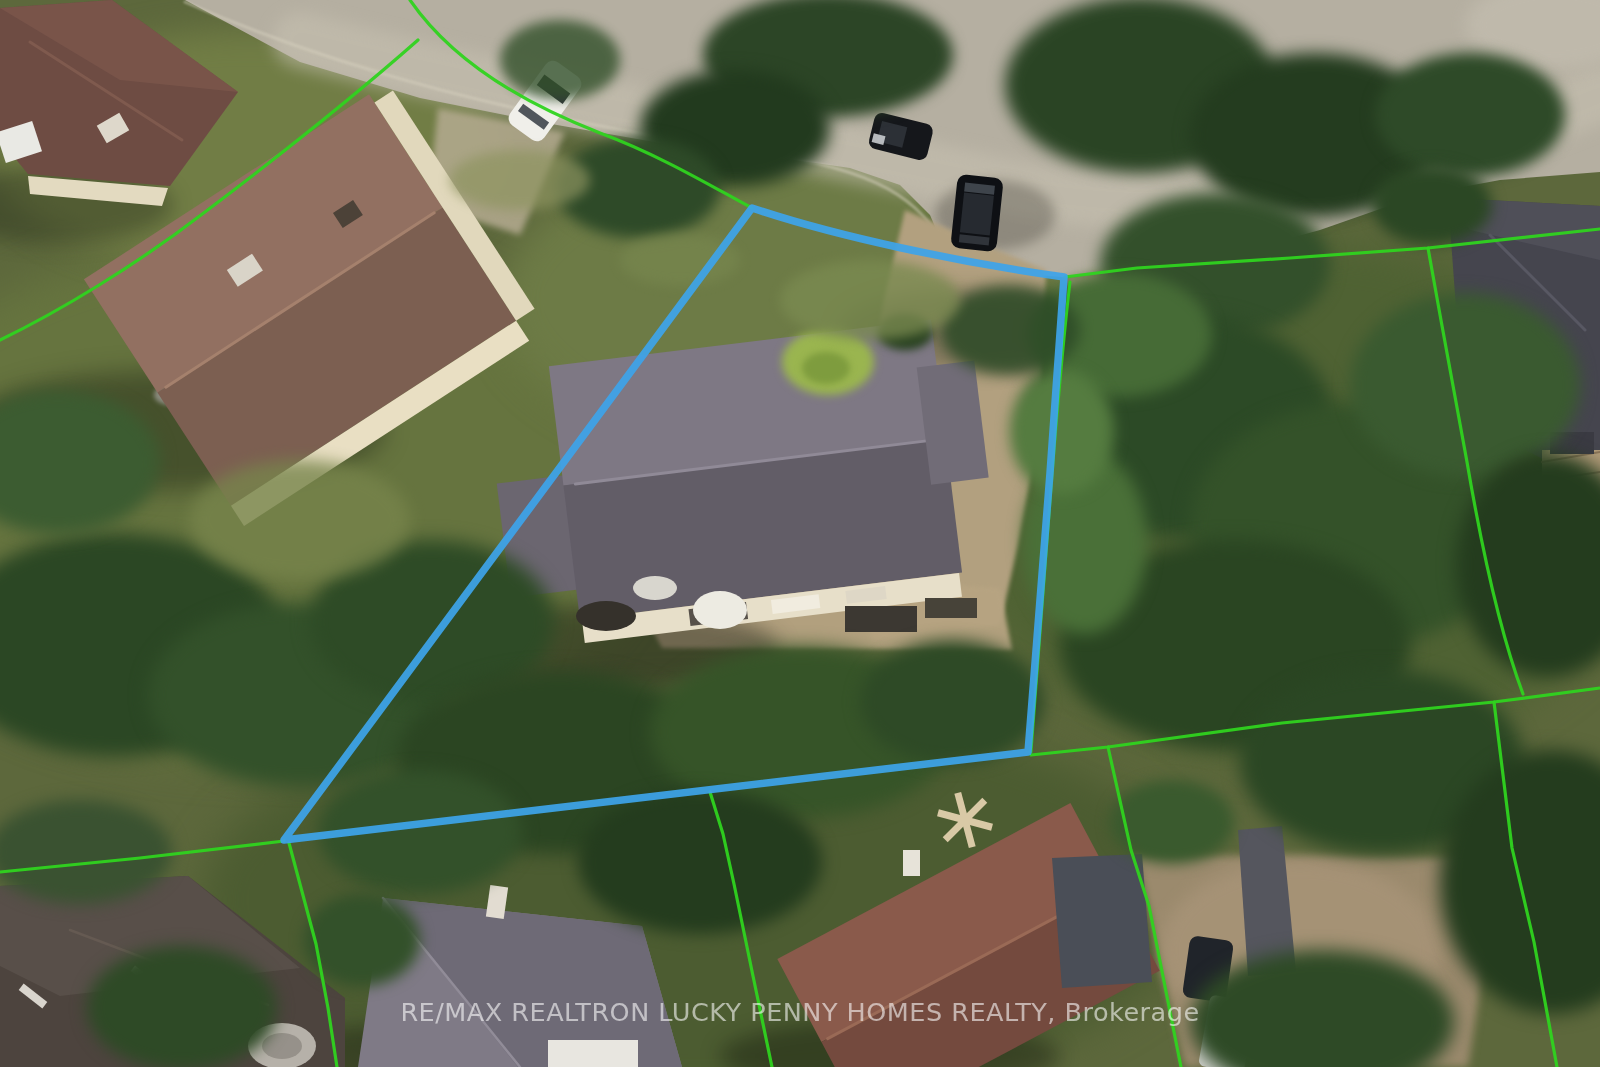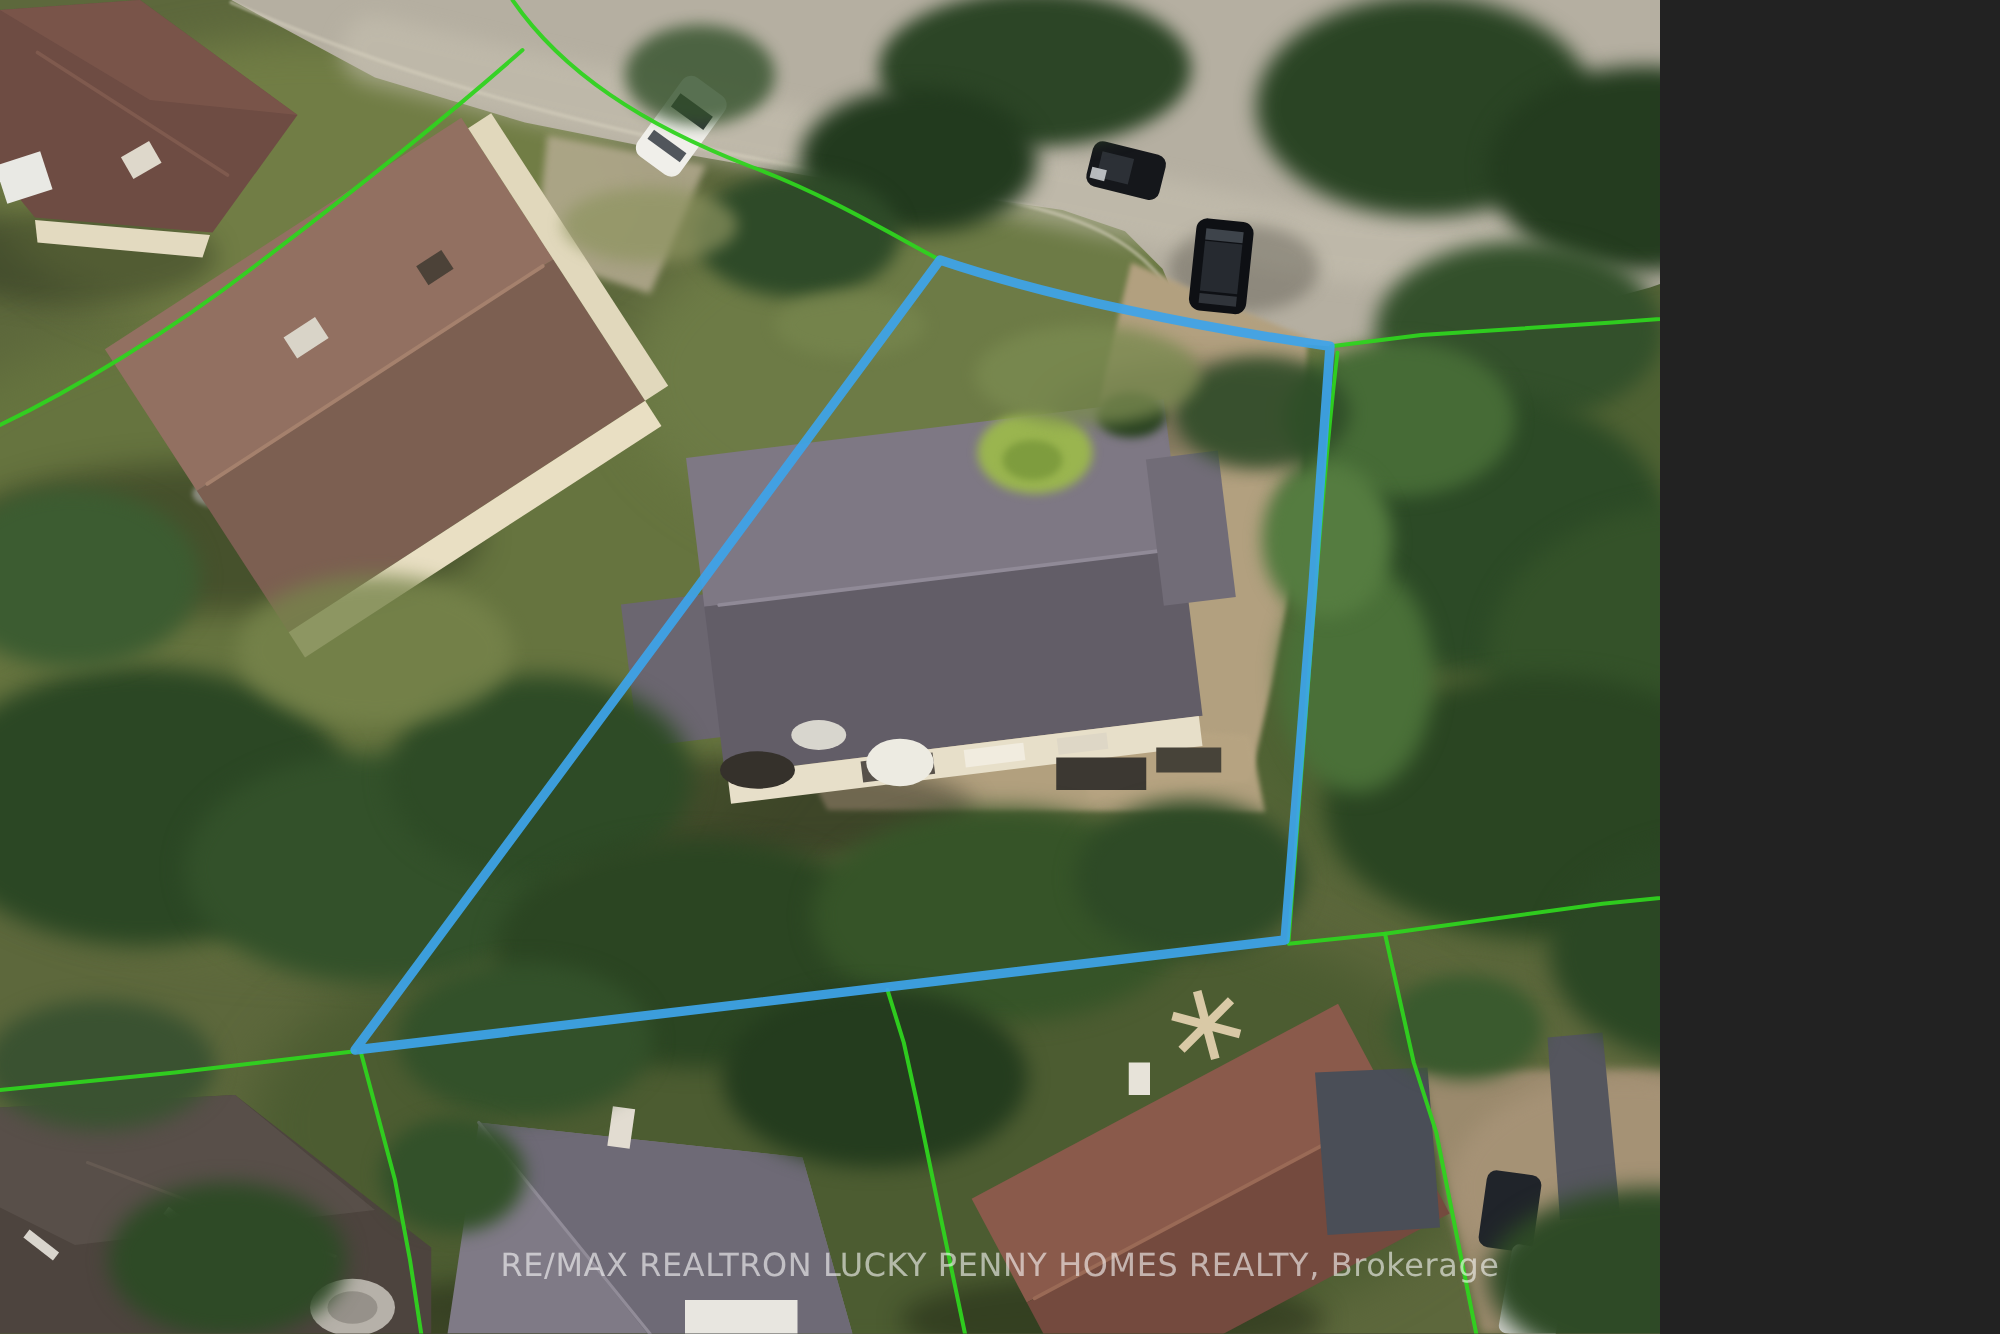"RE/MAX REALTRON LUCKY PENNY HOMES" .stage { width: 1328px -> 1600px }
